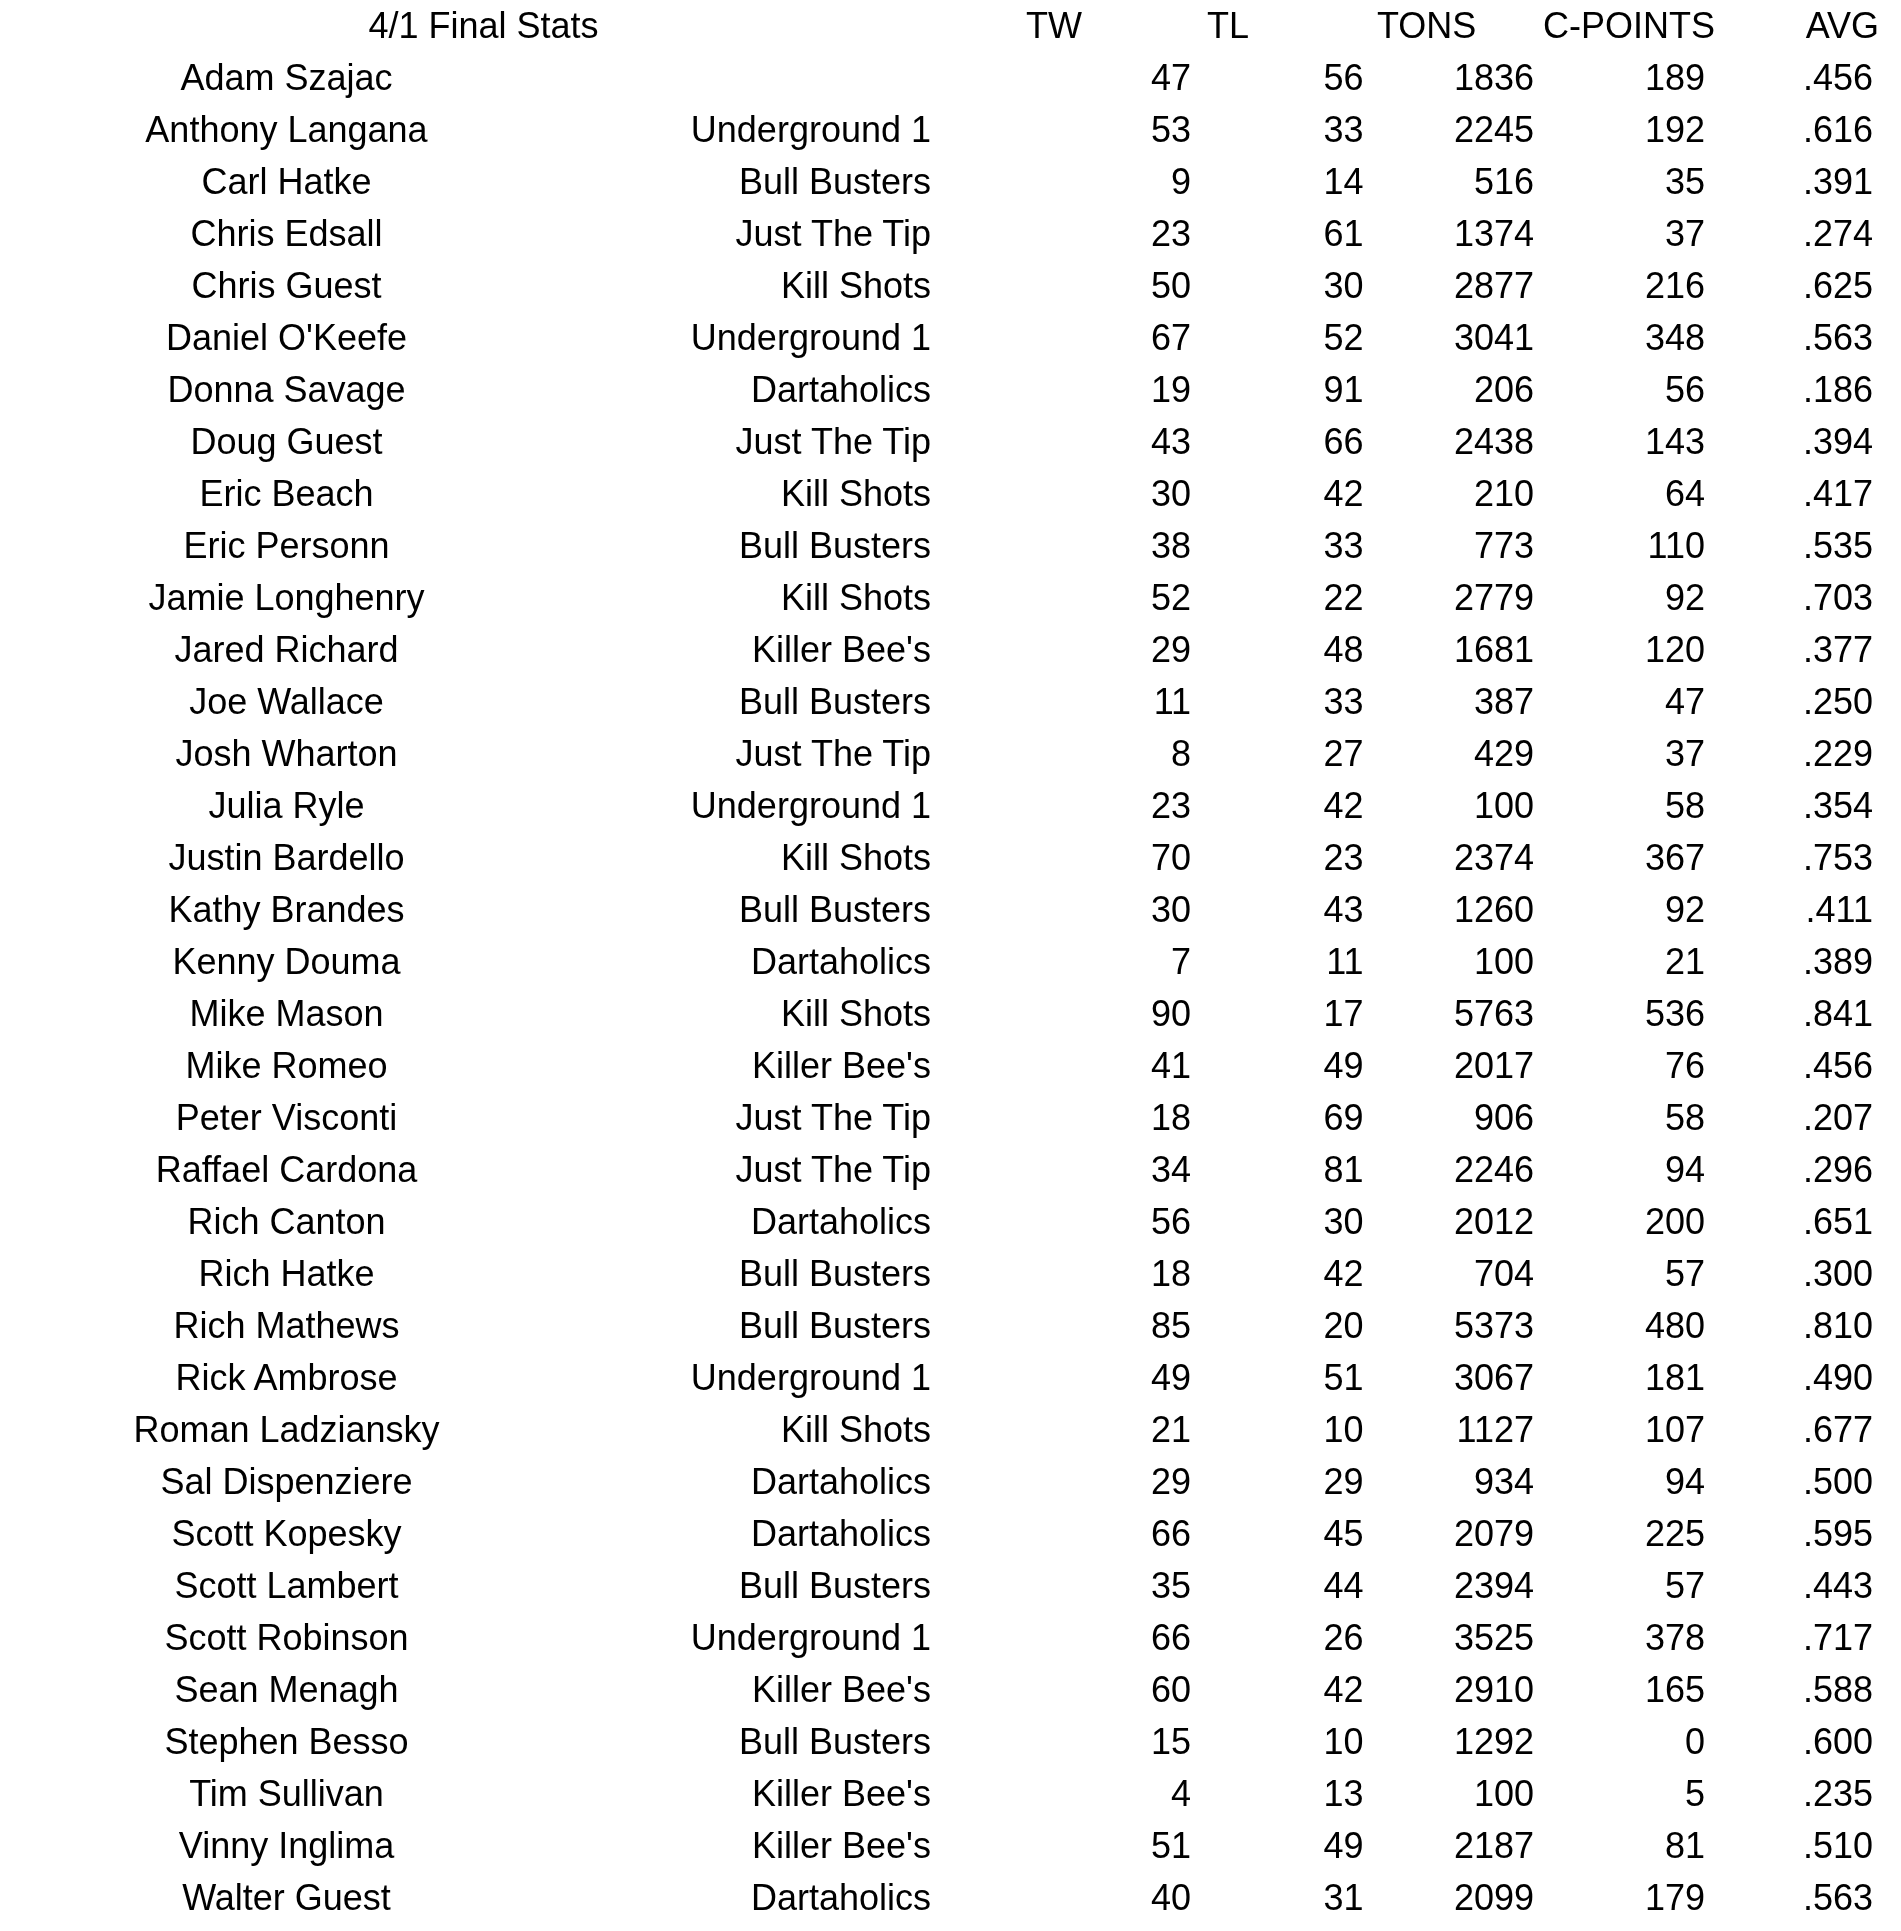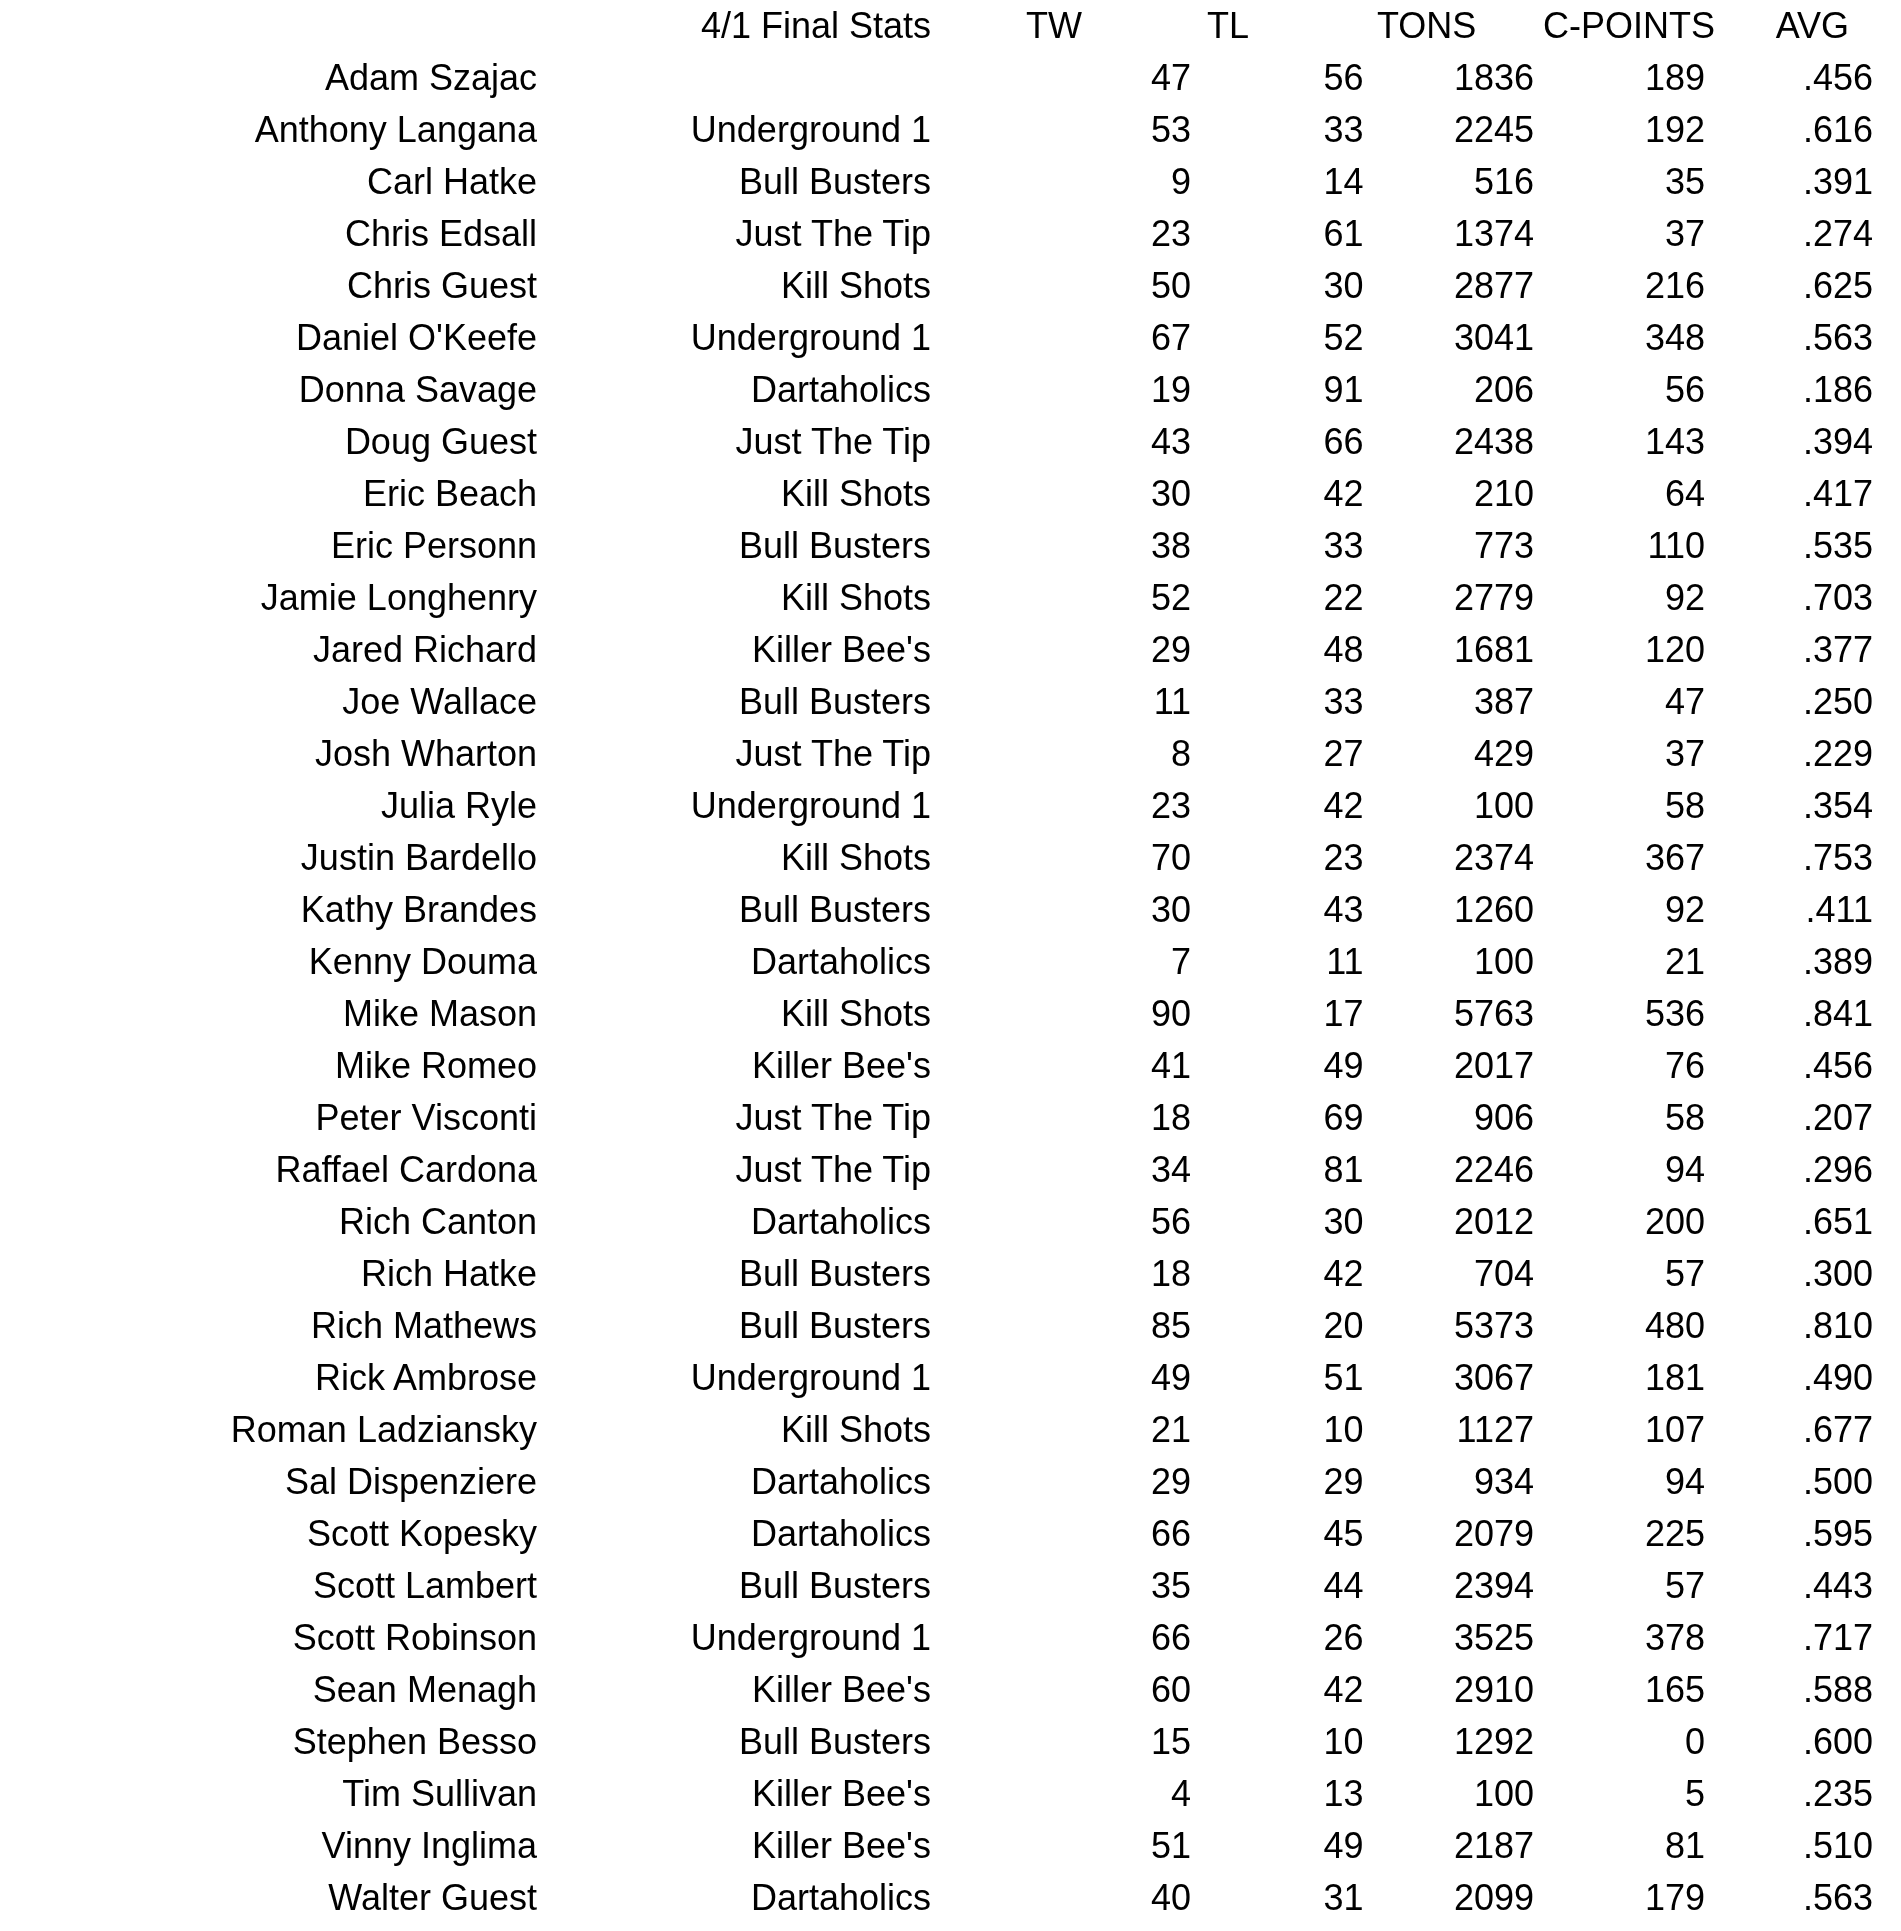"4/1 Final Stats" .c-left { text-align: right -> center }
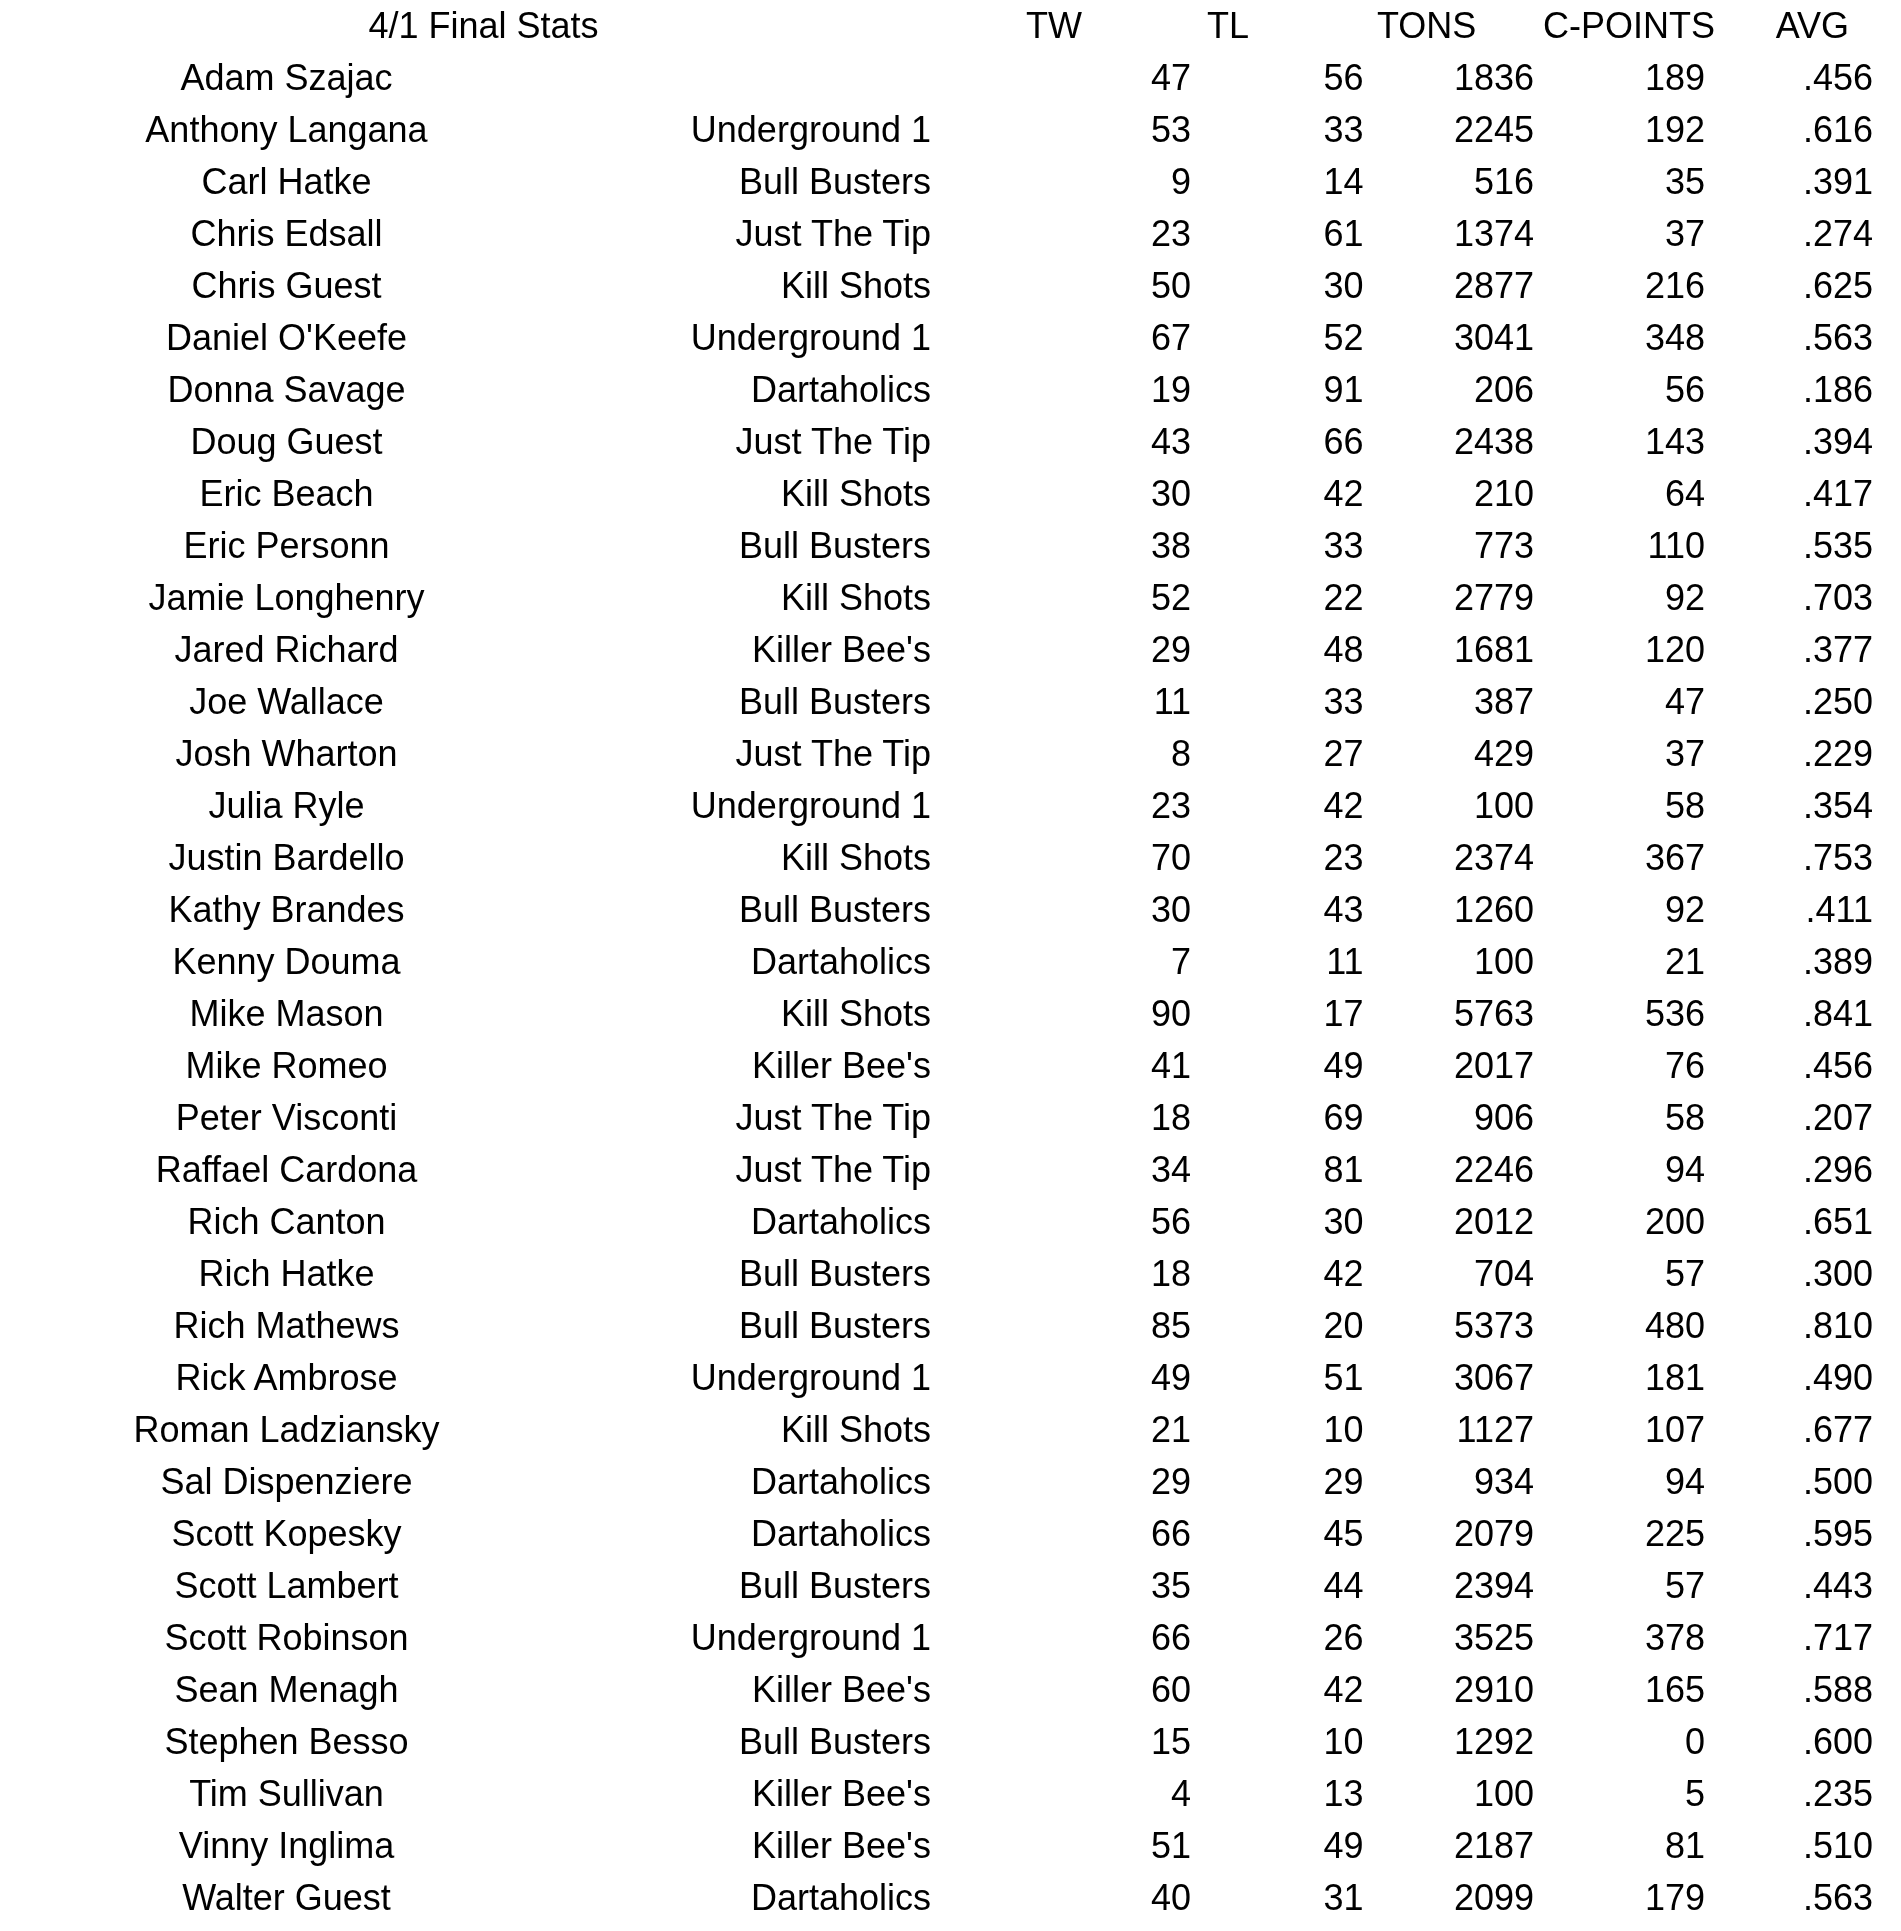"AVG" th.h-avg { padding-right: 52px -> 22px }
